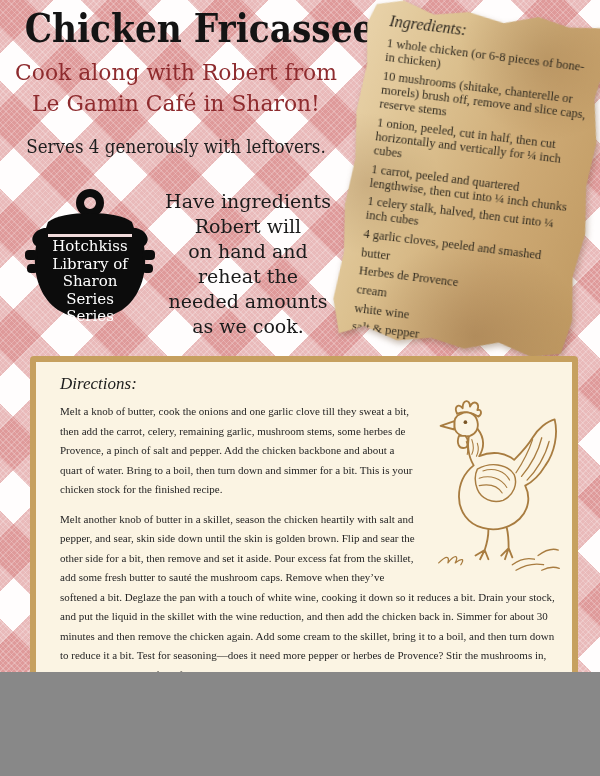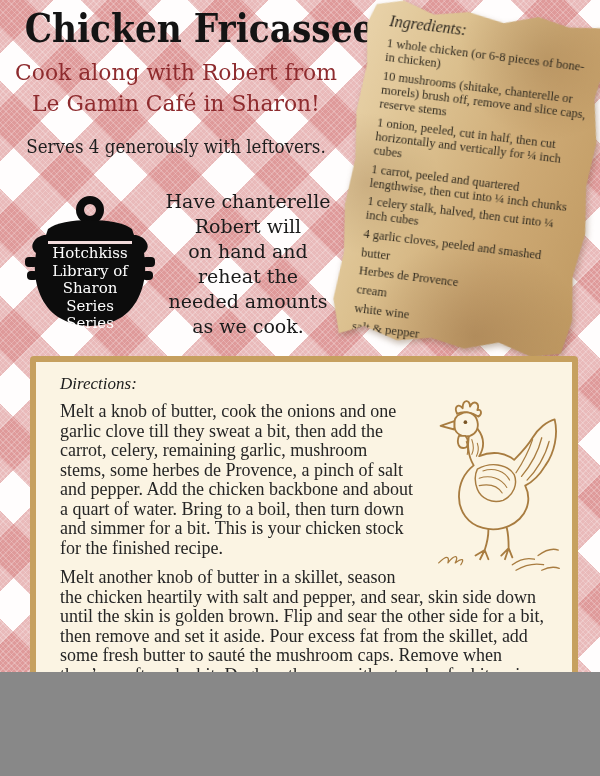"Have chanterelle" div { text: chanterelle -> ingredients }
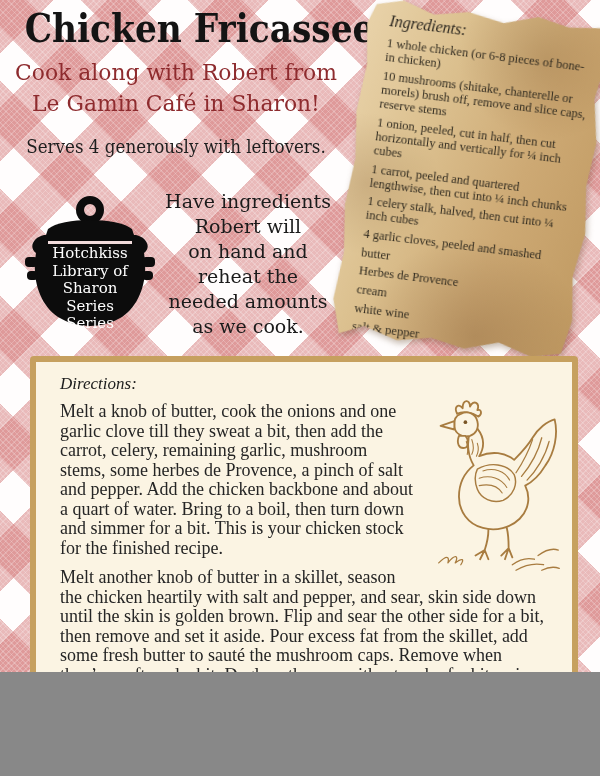"Hotchkiss" .pot { top: 195px -> 188px }
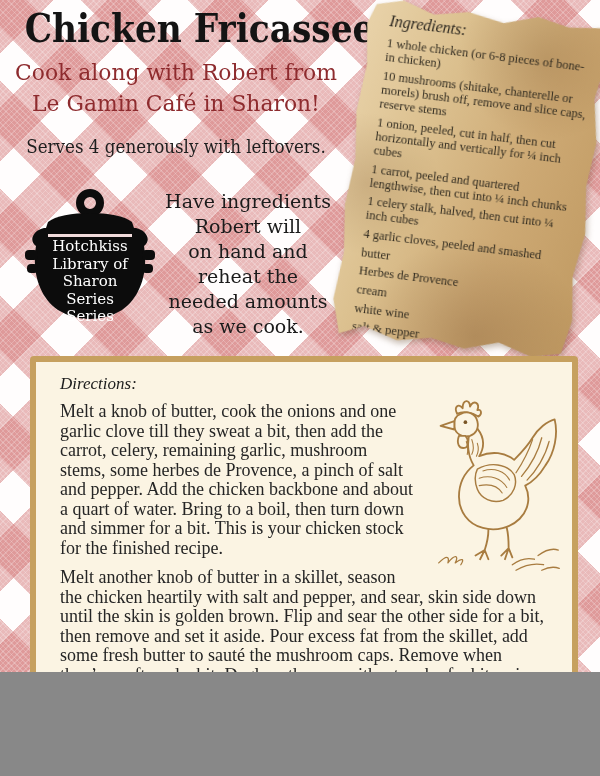"Melt a knob of butter," .dbox p { font-size: 18px -> 11px }
